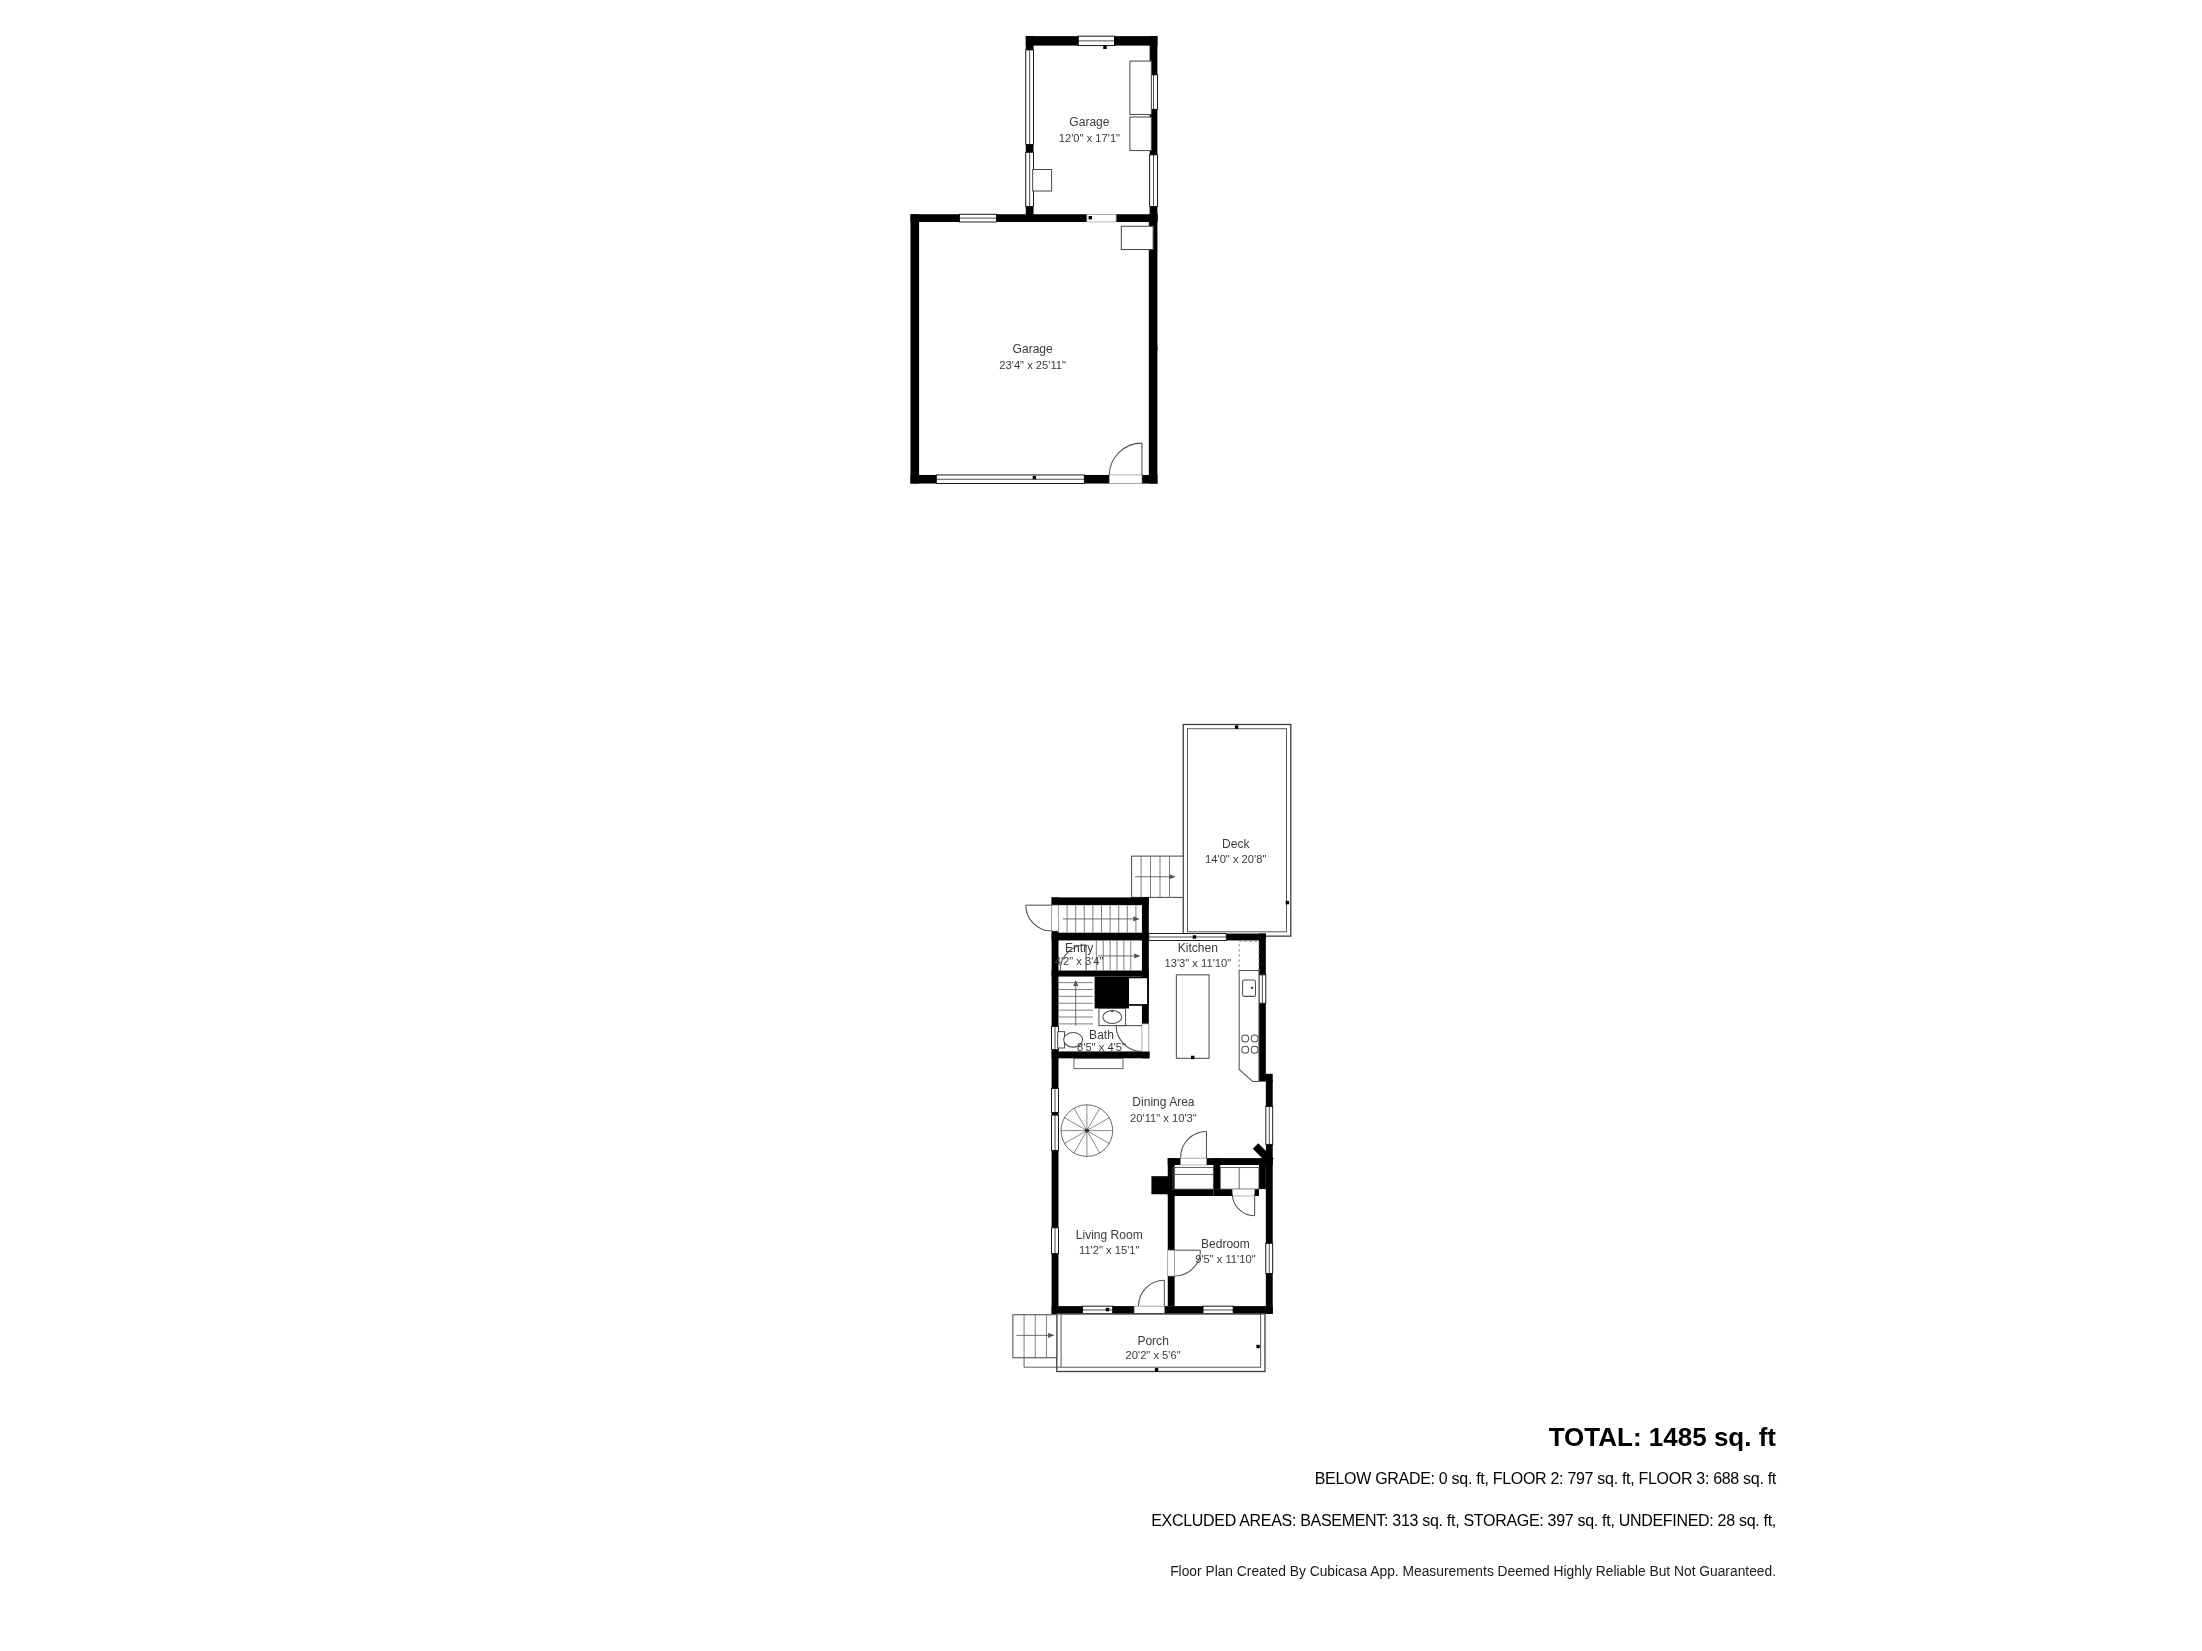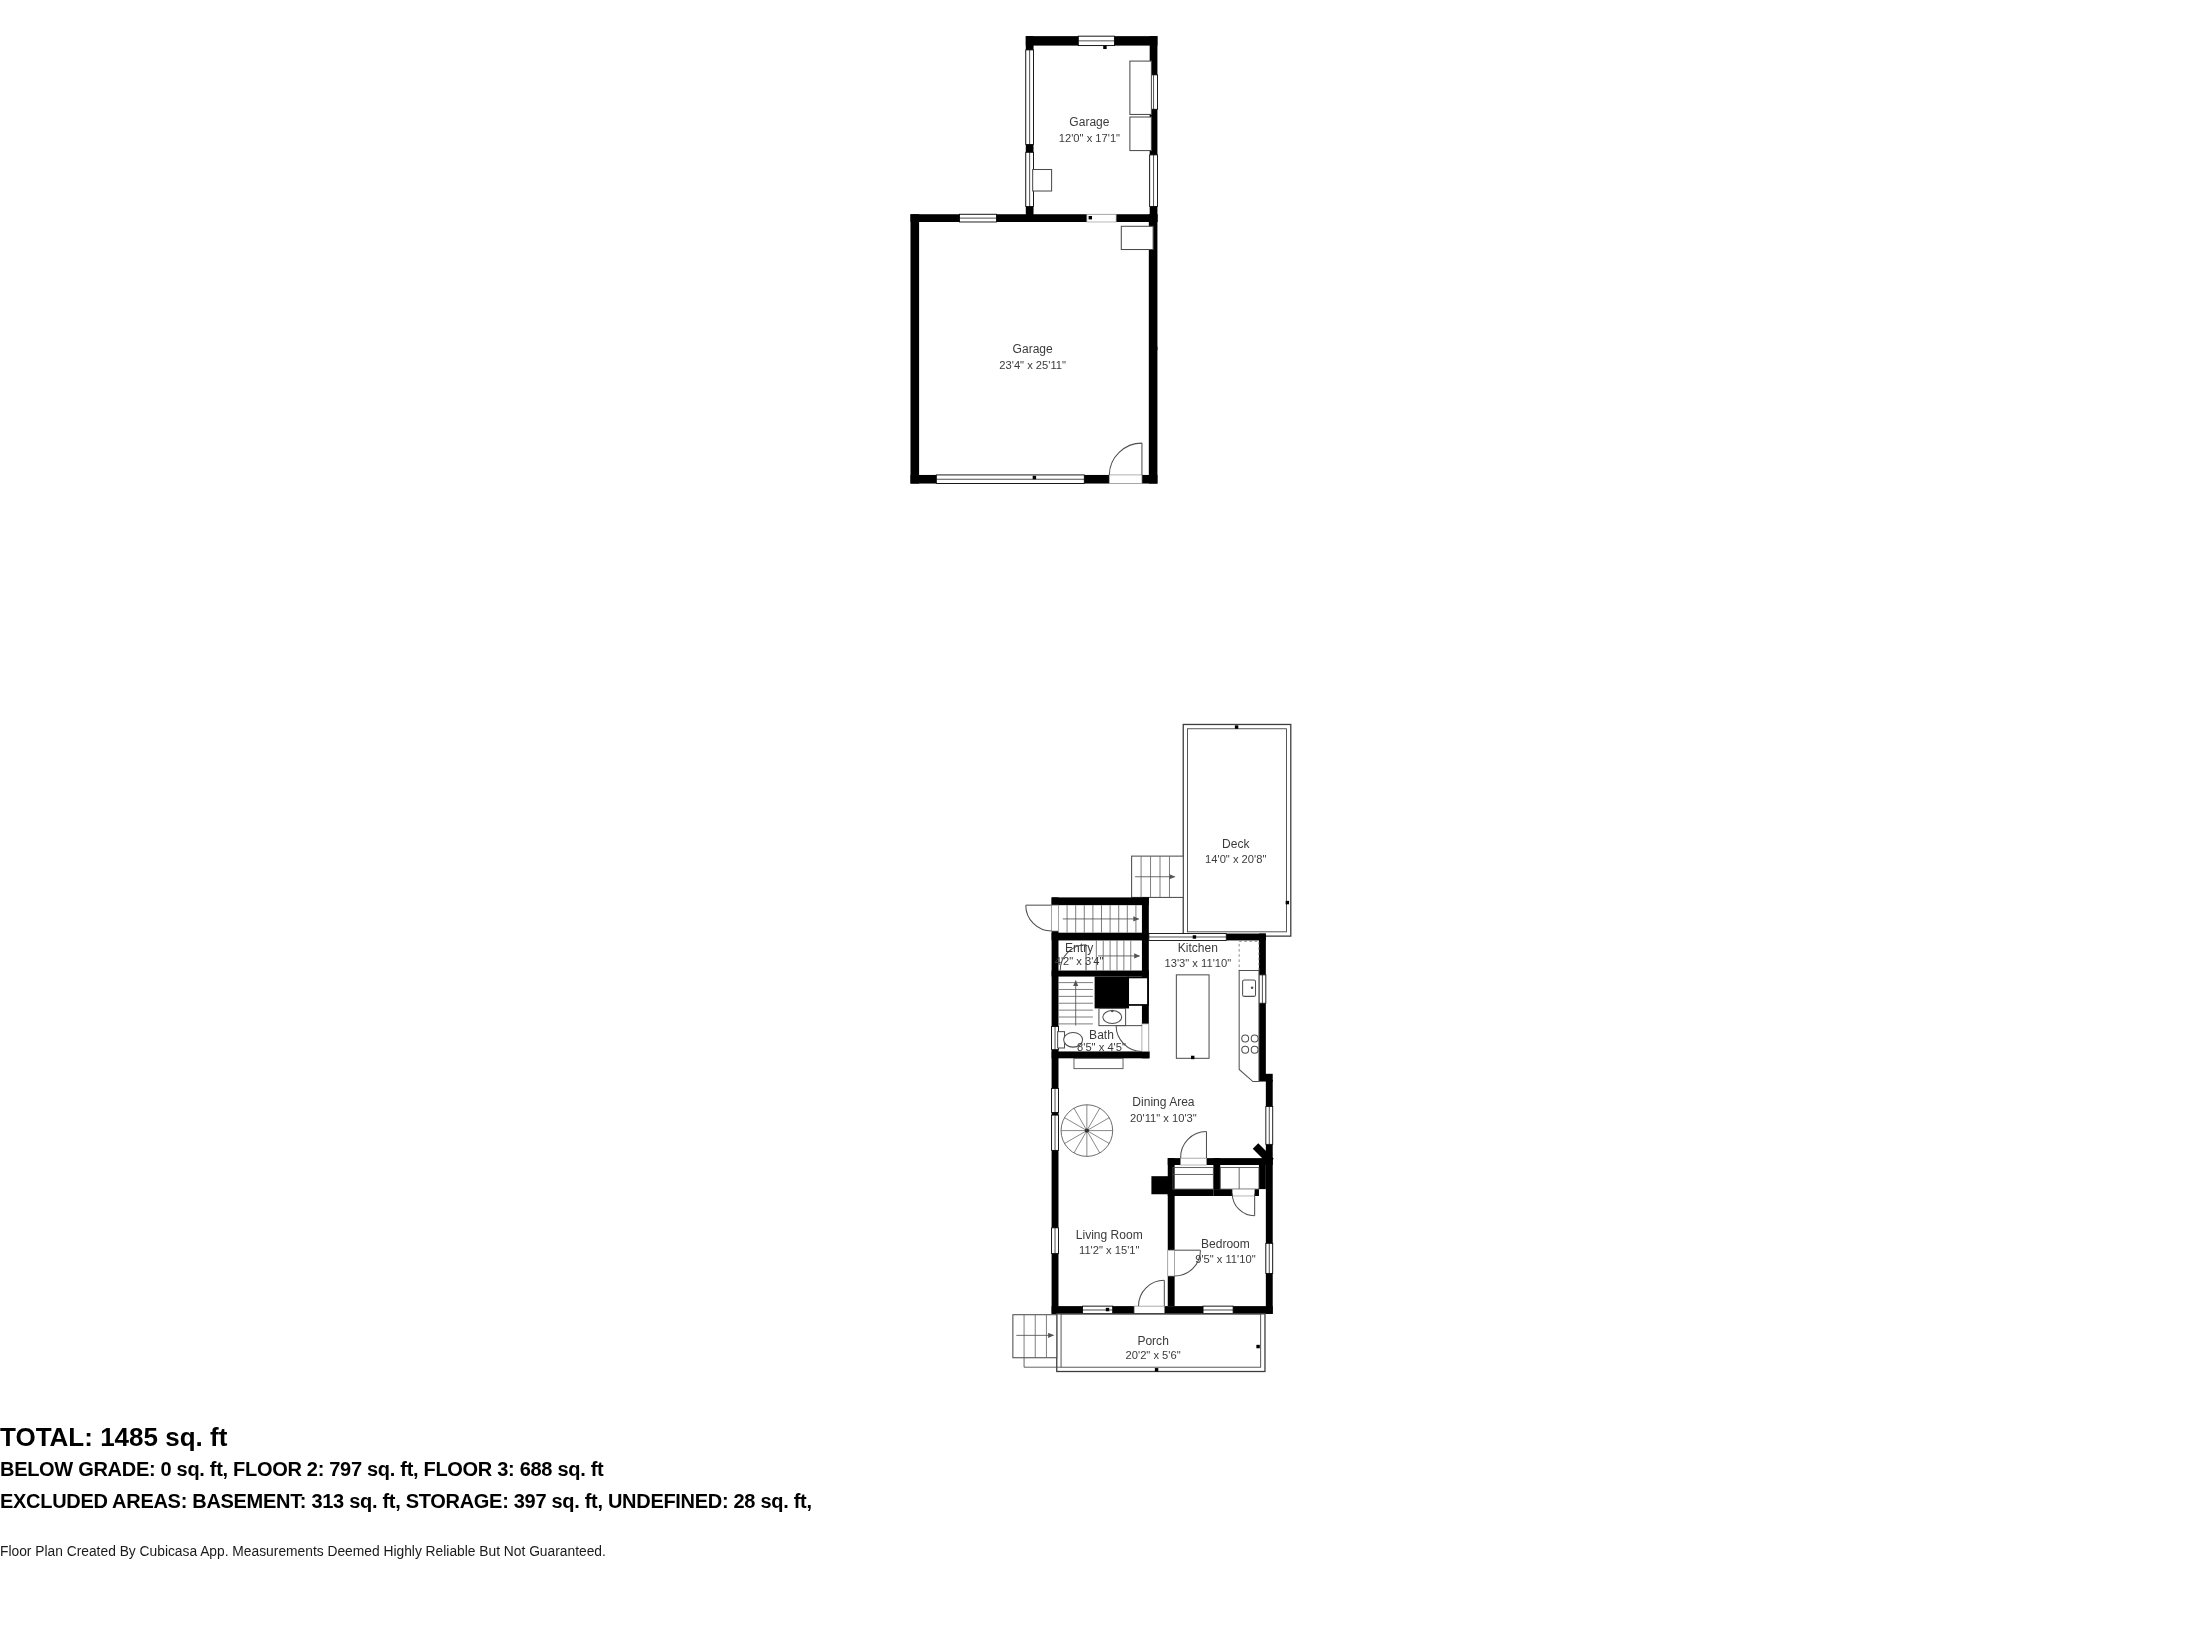"TOTAL: 1485 sq. ft" .summary { text-align: left -> right }
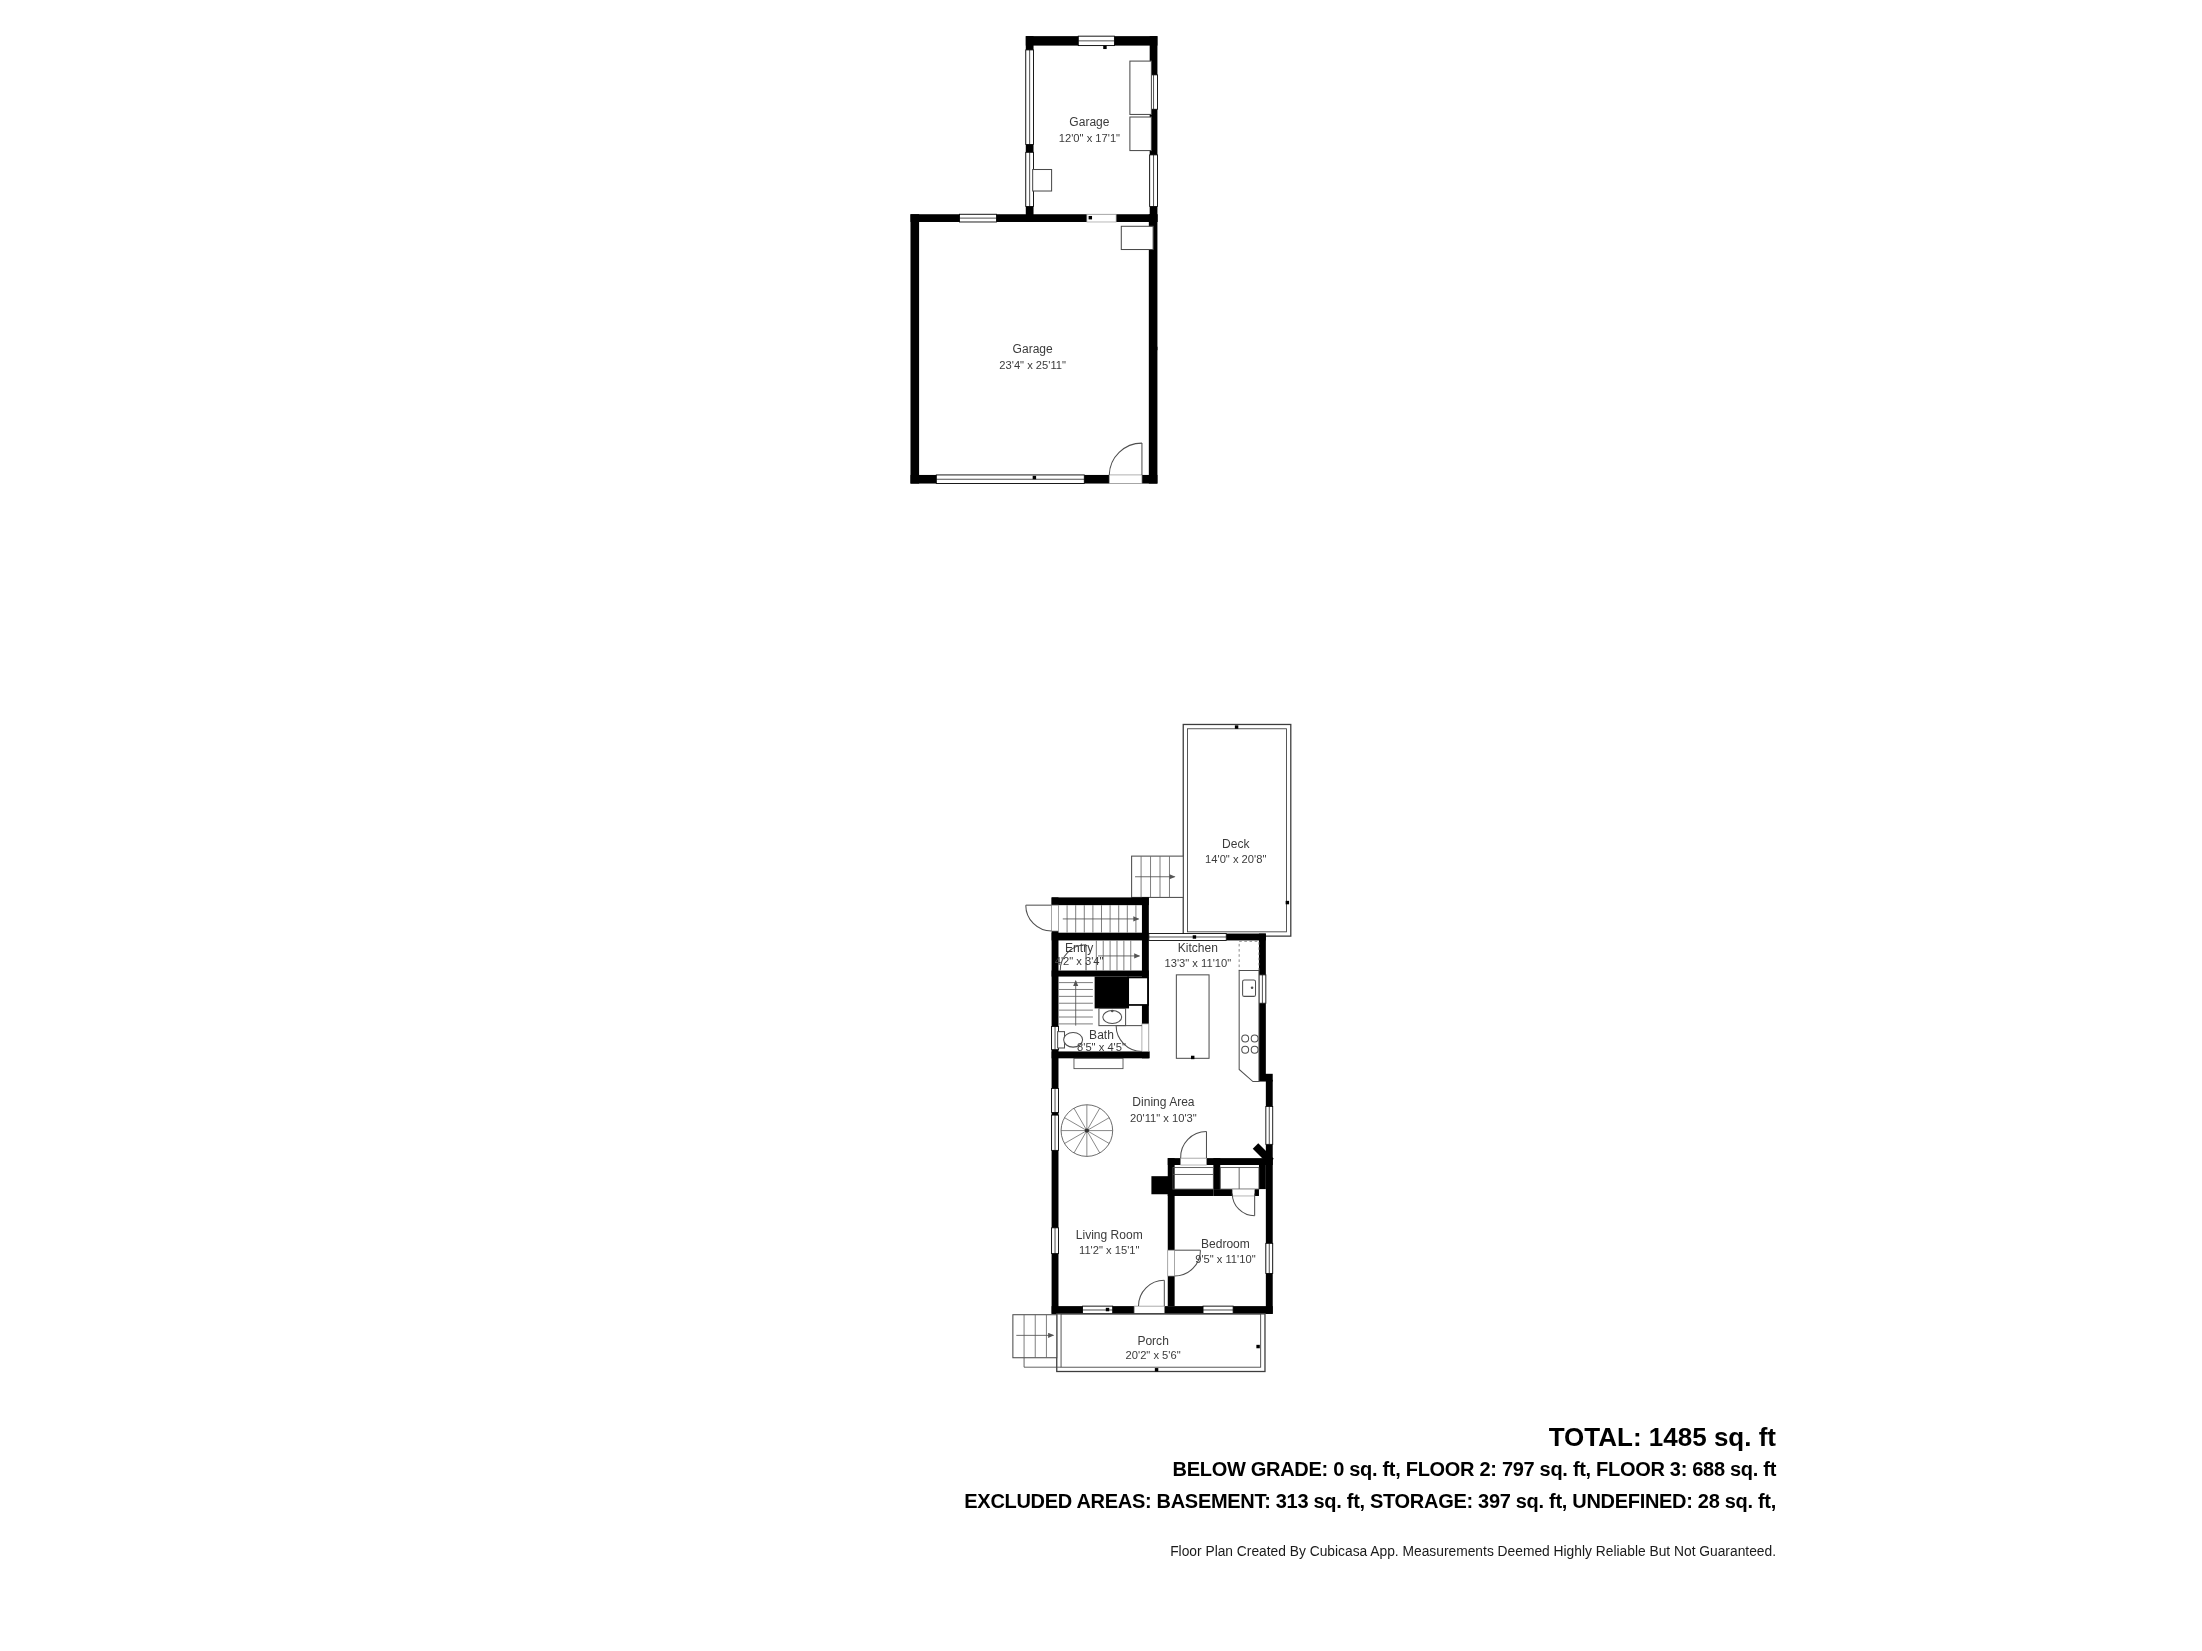"BELOW GRADE: 0 sq. ft," .summary .sline { font-size: 20px -> 16px; font-weight: 700 -> 400; margin-top: none -> 10px }
